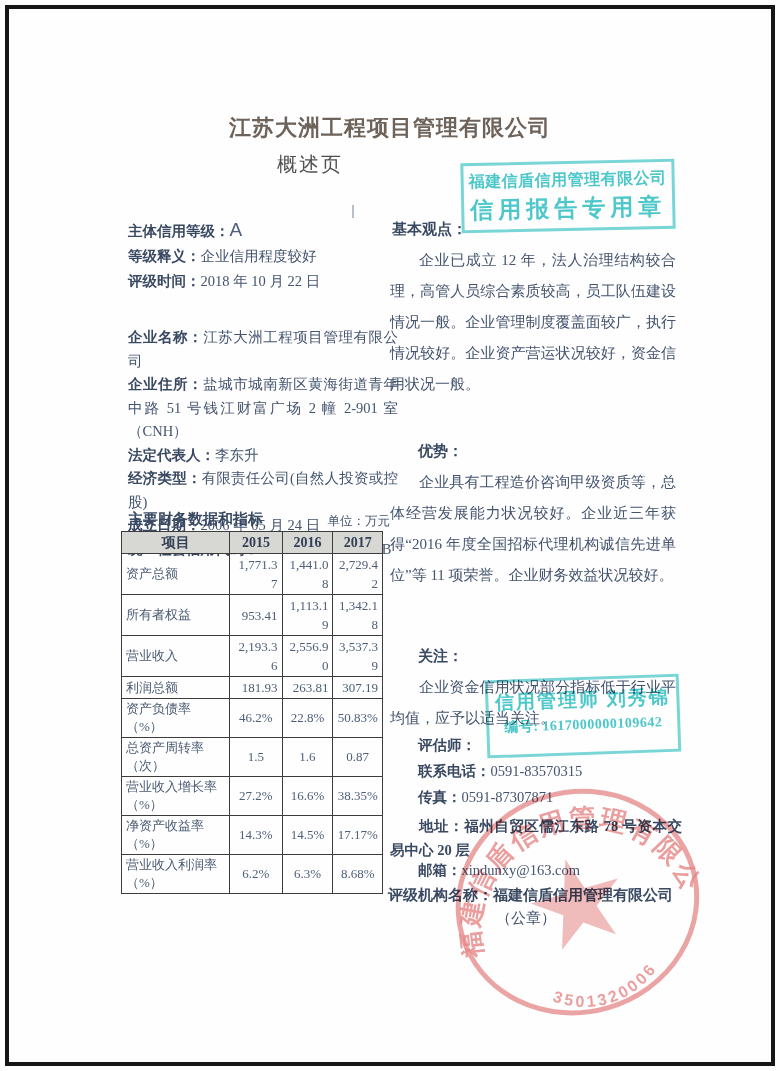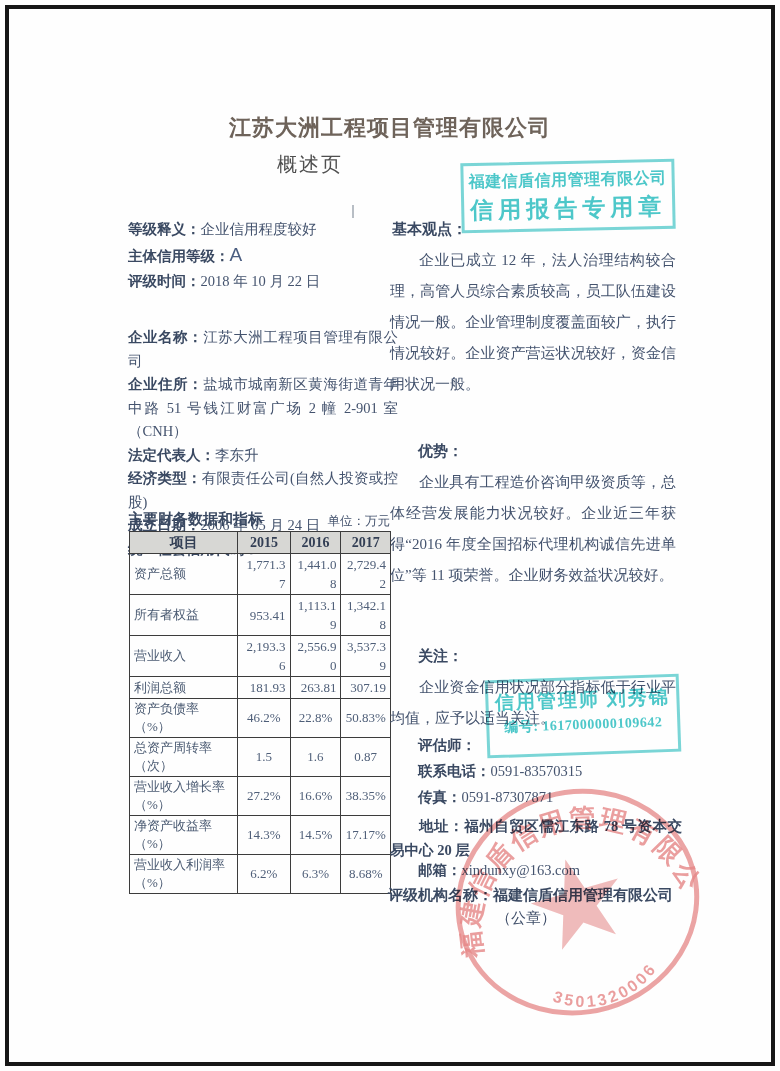"等级释义：企业信用程度较好" p { order: before "主体信用等级：A" -> after "主体信用等级：A" }
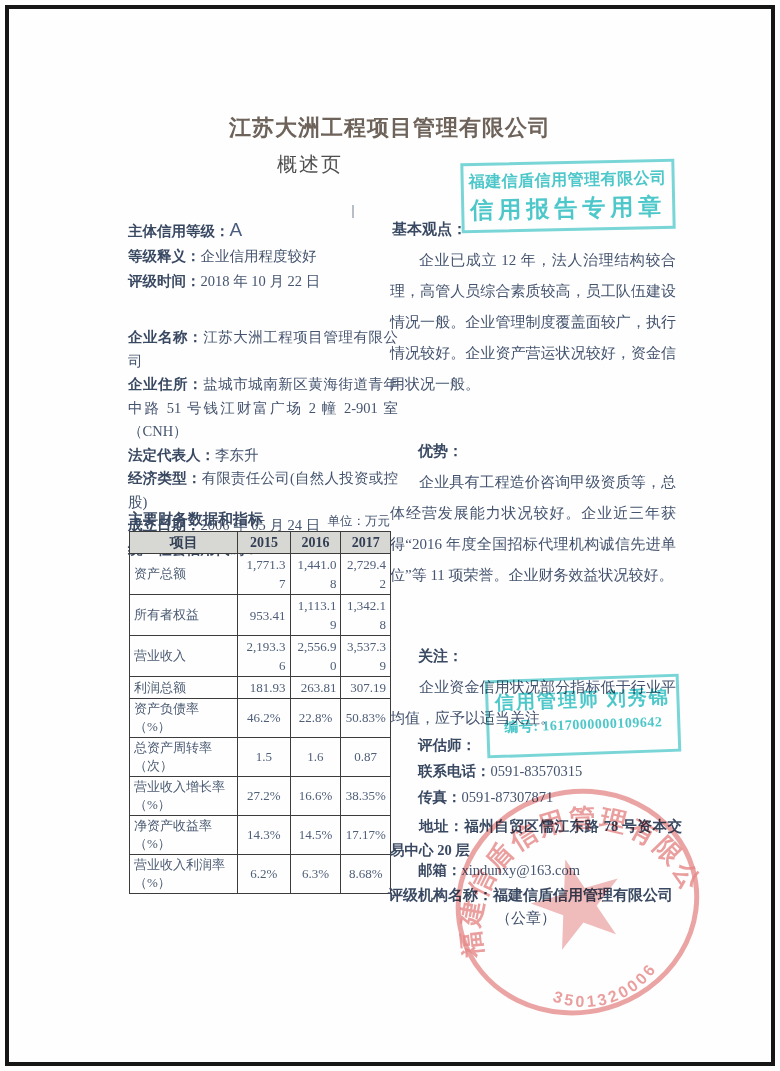"项目" table.fin { left: 129px -> 121px }
